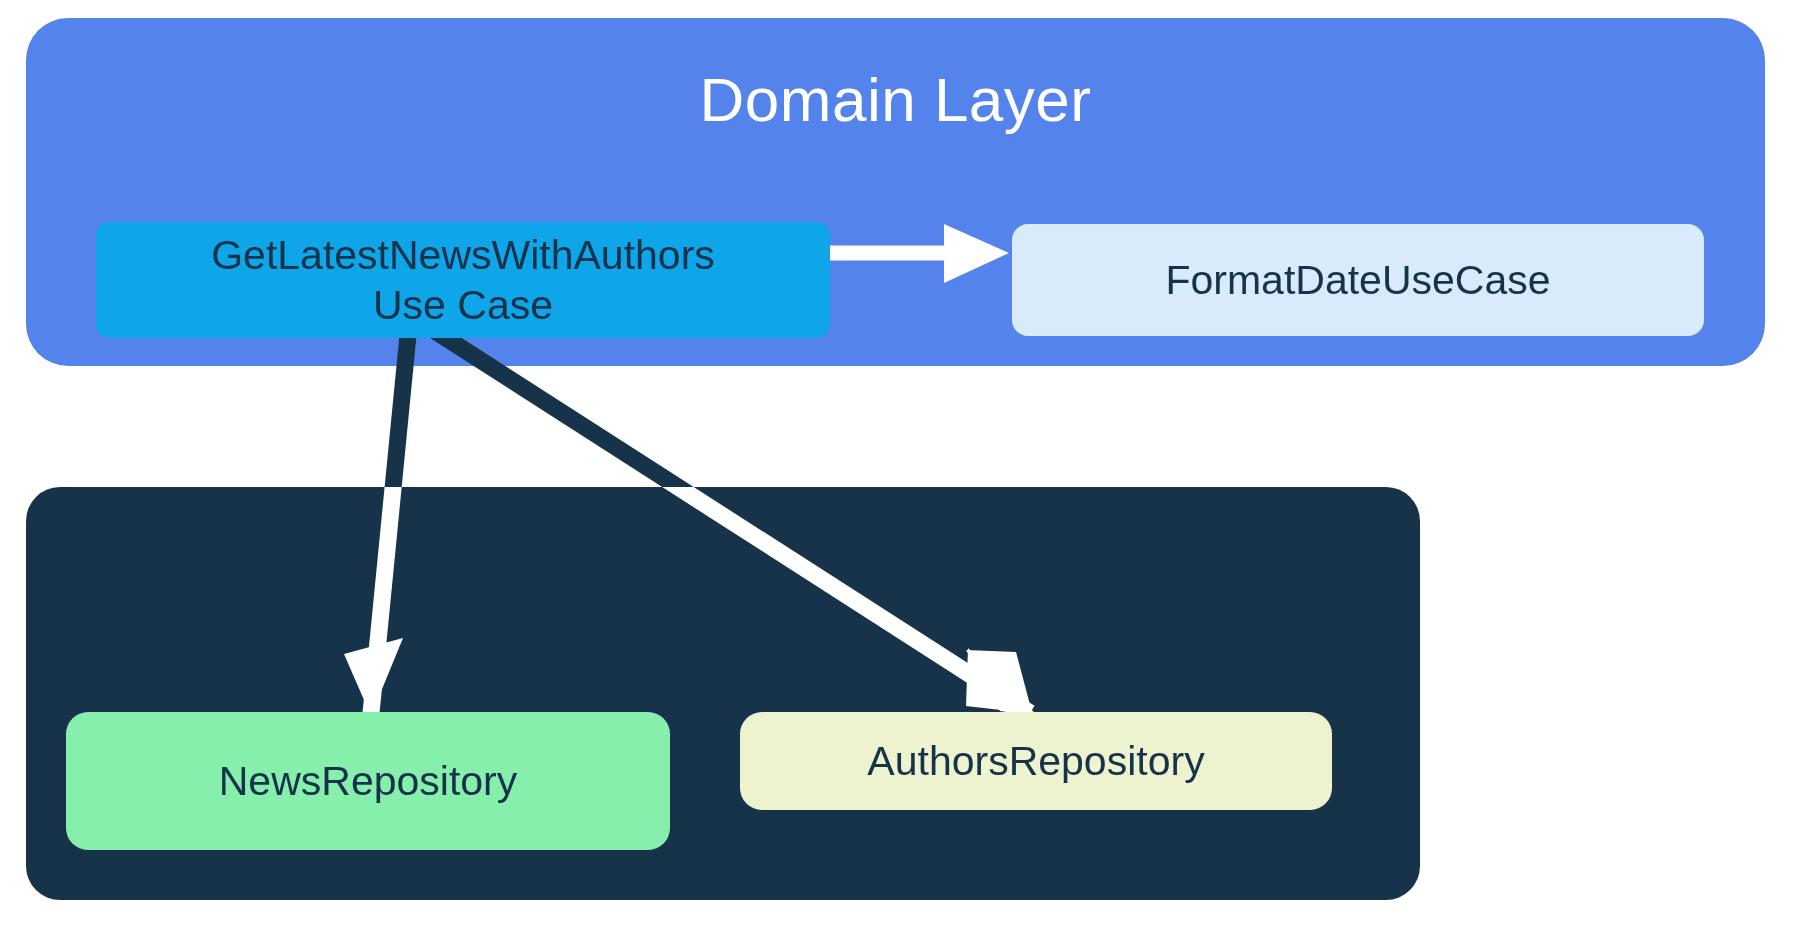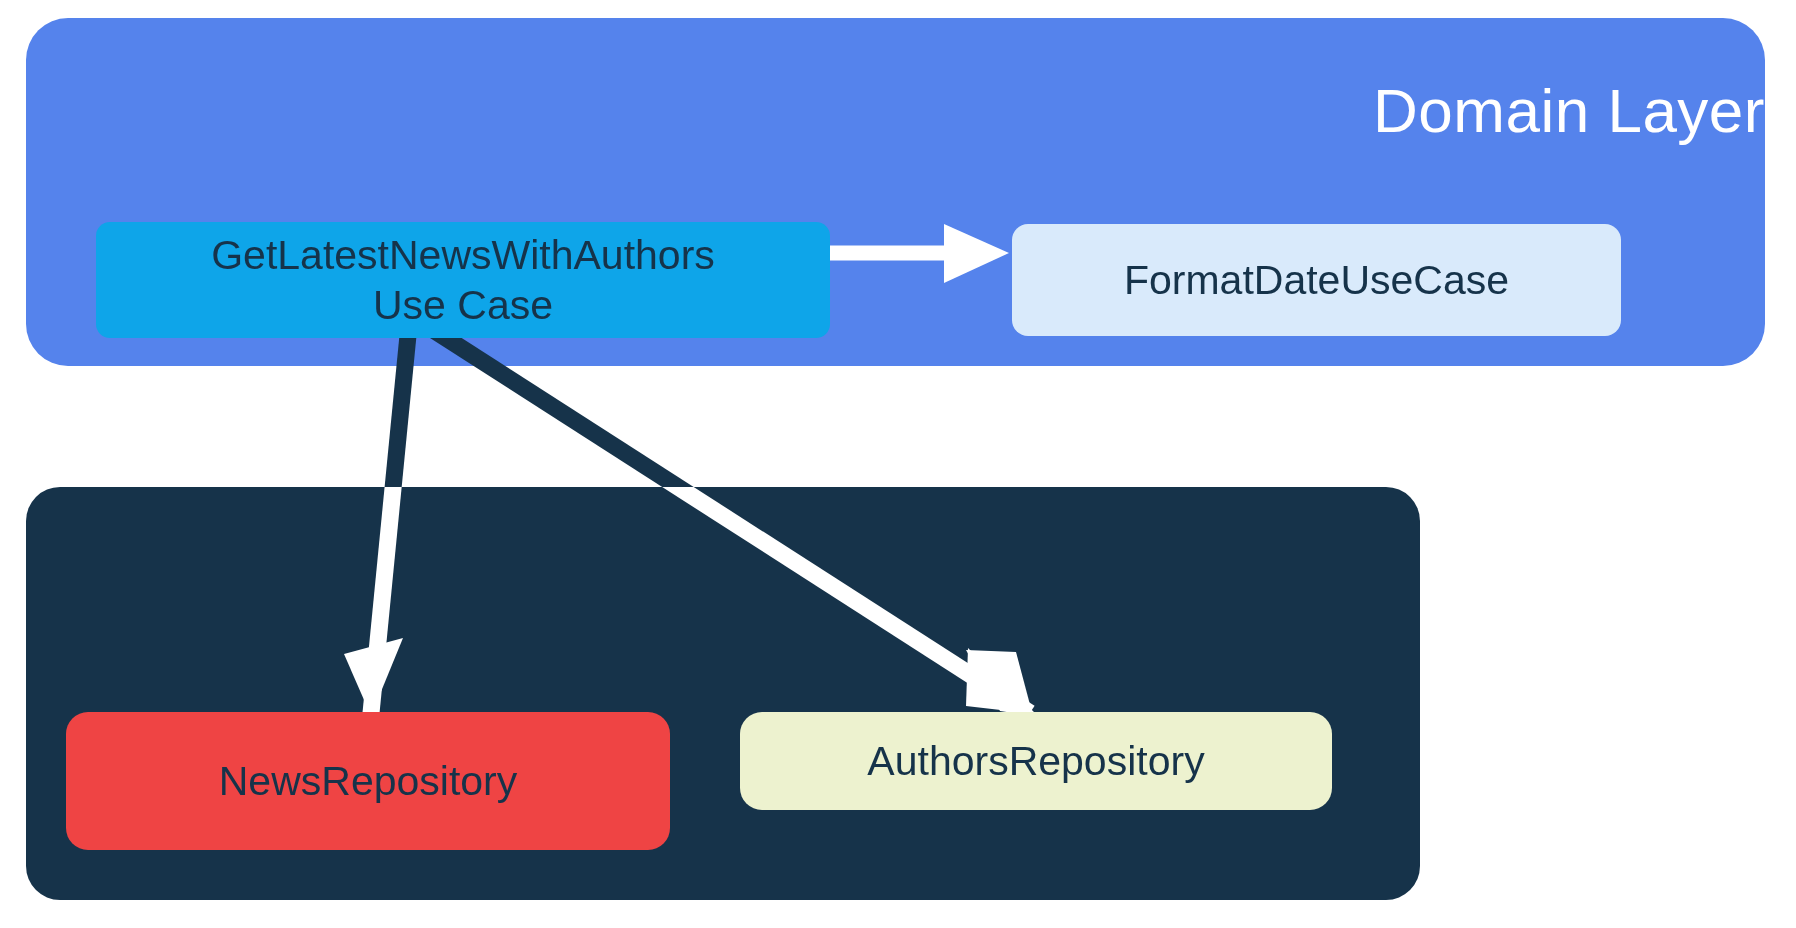"Domain Layer" #domain-layer-title { text-align: right -> none; top: 57px -> 46px }
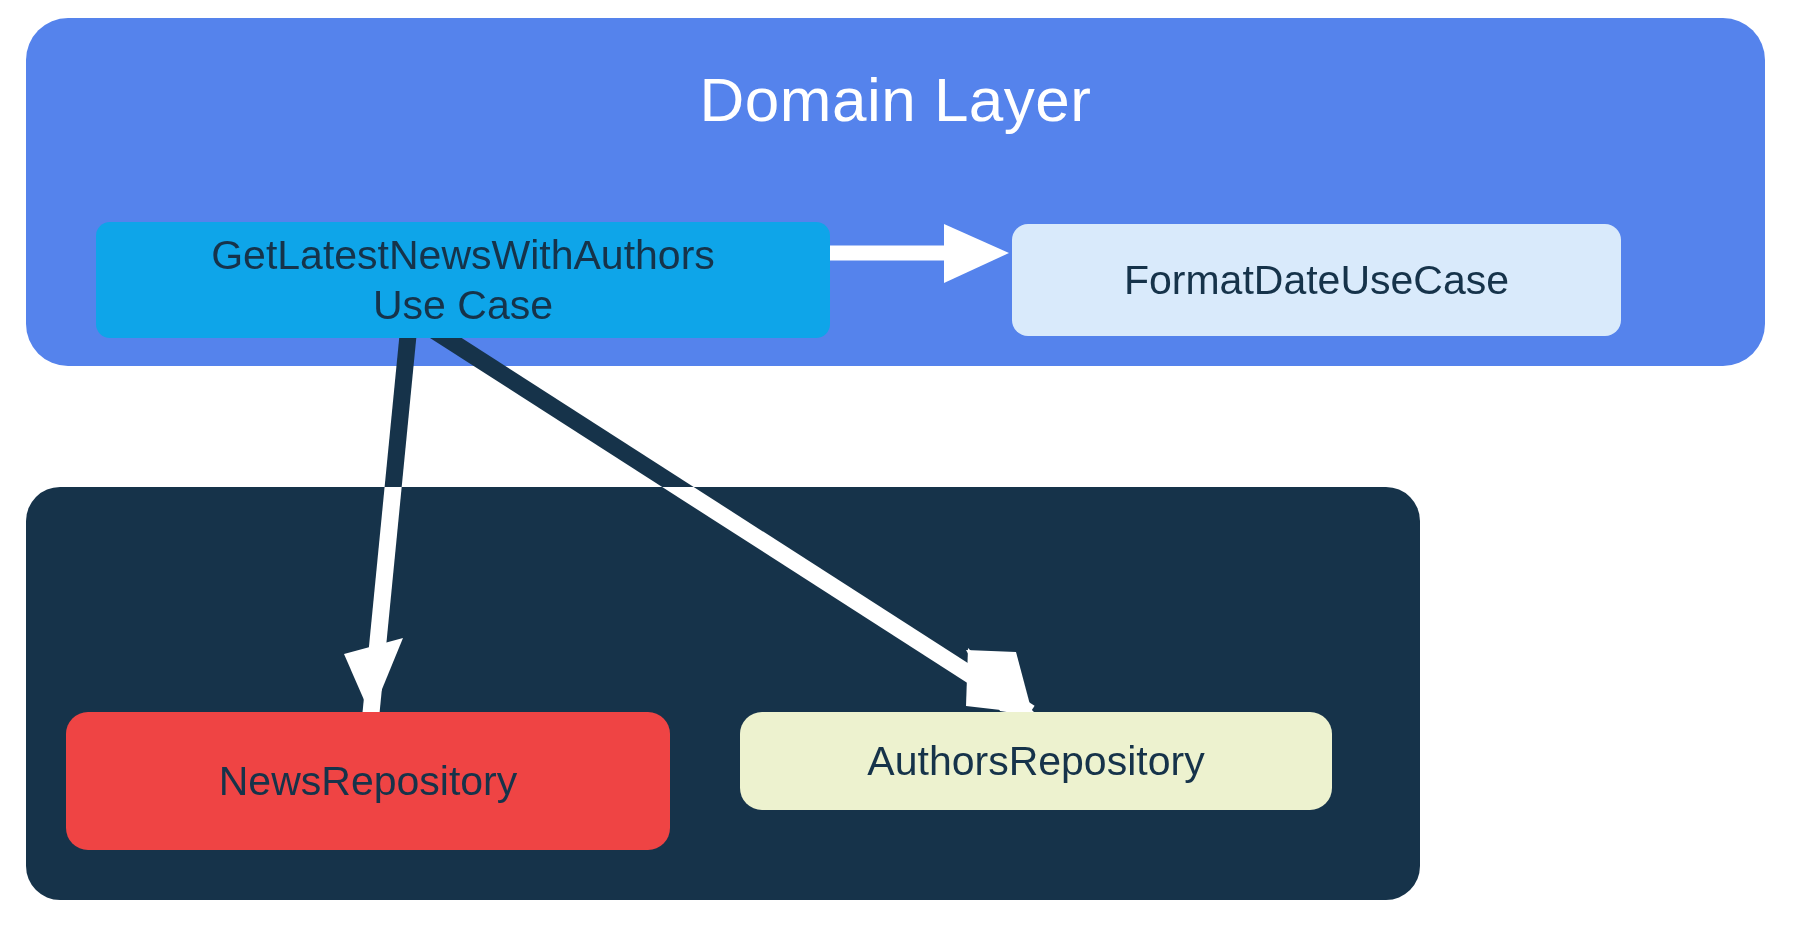"FormatDateUseCase" #node-format-date { width: 609px -> 692px }
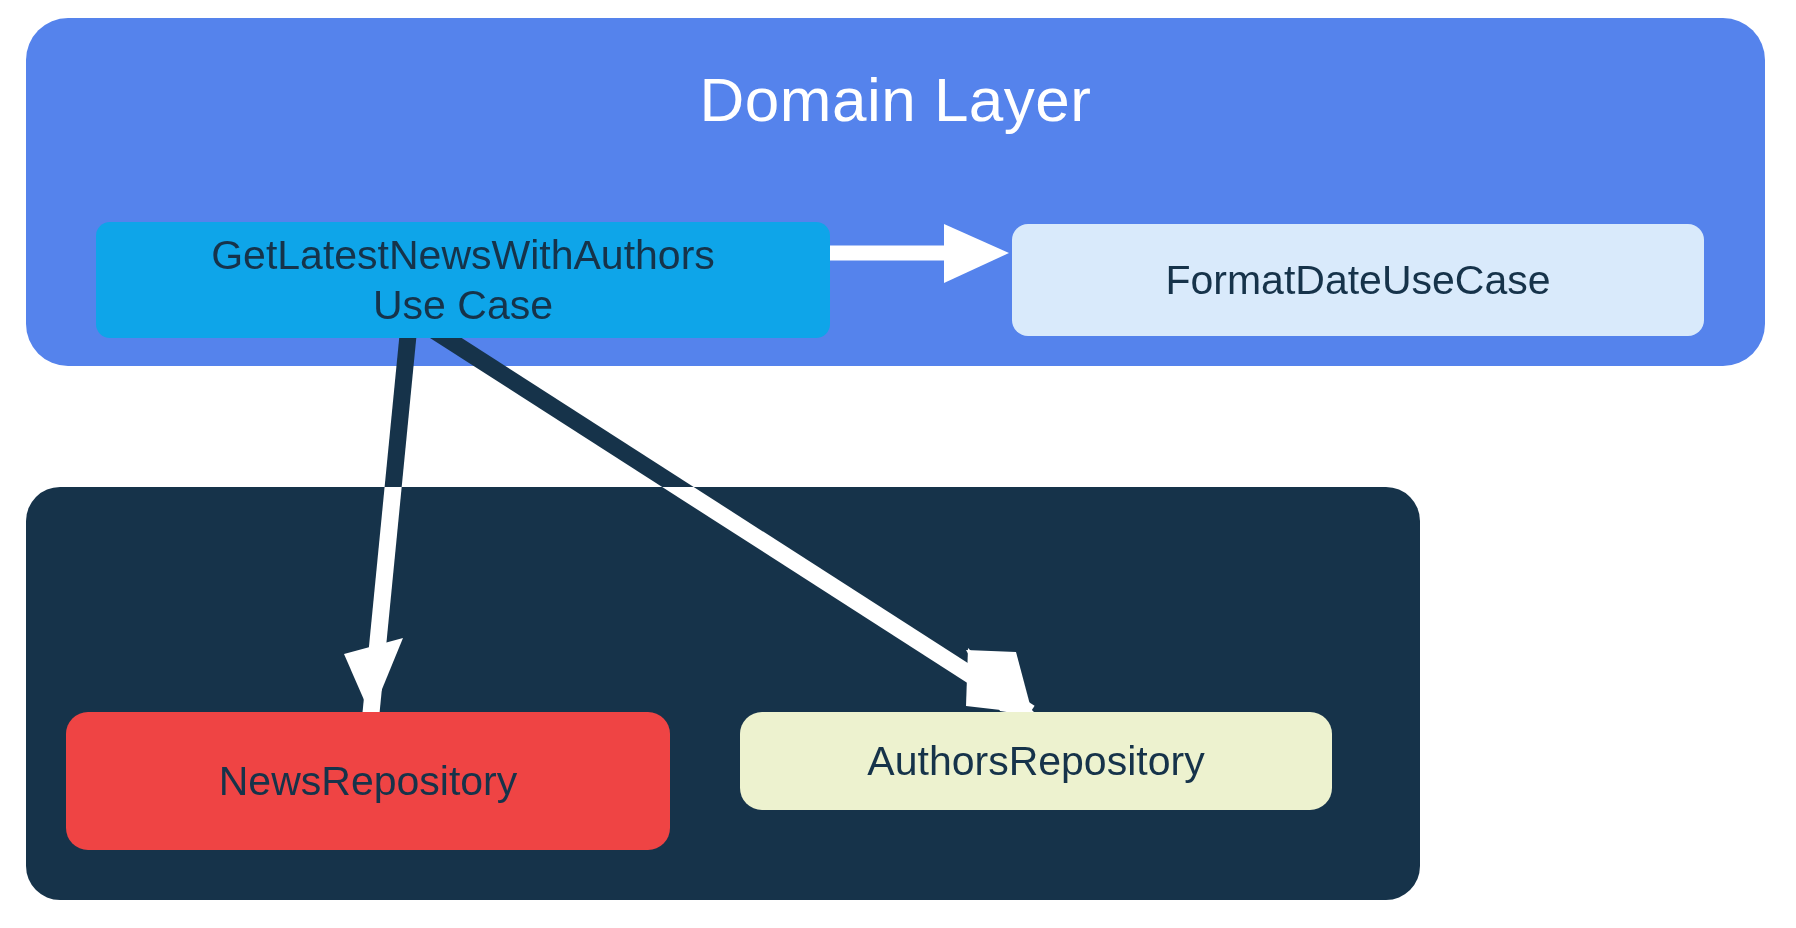"NewsRepository" #node-news-repository { background: #ef4444 -> #86efac }
